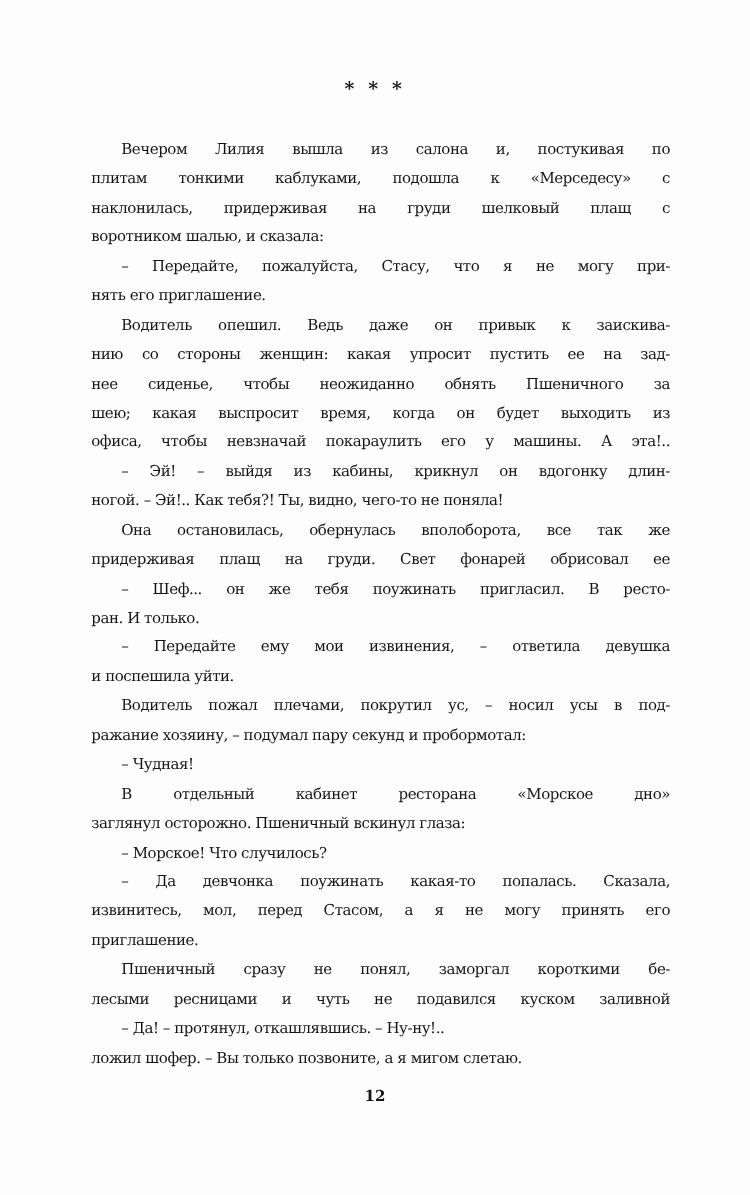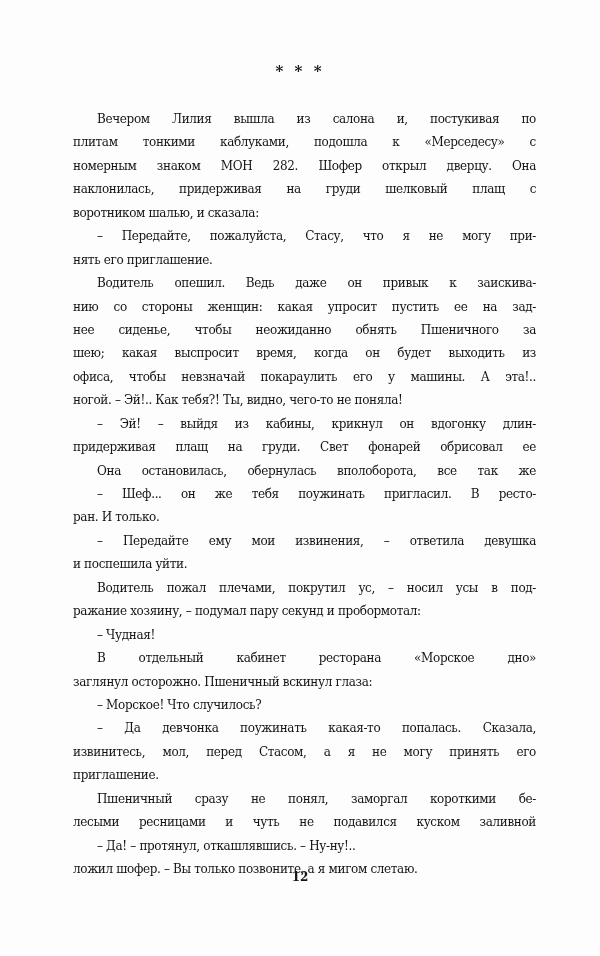"номерным знаком МОН 282. Шофер" span.line { html: <span>номерным знаком МОН 282. Шофер открыл дверцу. Она</span> -> none }
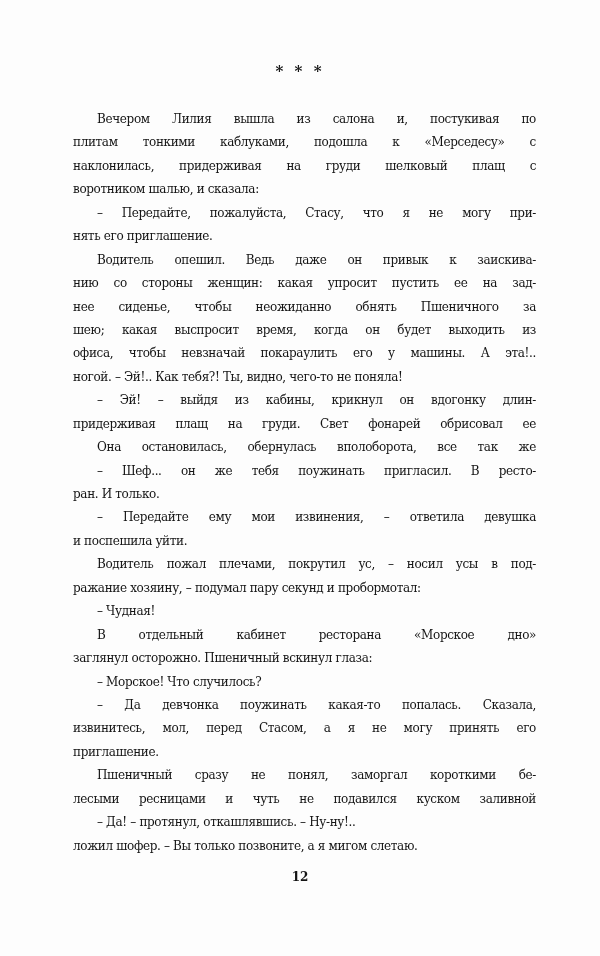"ногой. – Эй!.. Как тебя?!" span.line { order: before "– Эй! – выйдя из" -> after "– Эй! – выйдя из" }
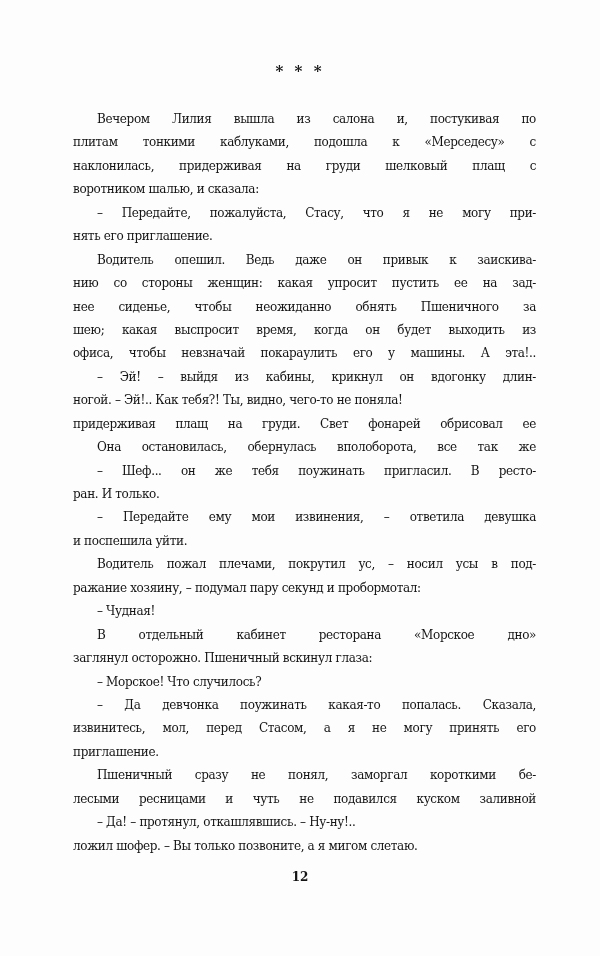"придерживая плащ на груди. Свет" span.line { order: before "Она остановилась, обернулась" -> after "Она остановилась, обернулась" }
